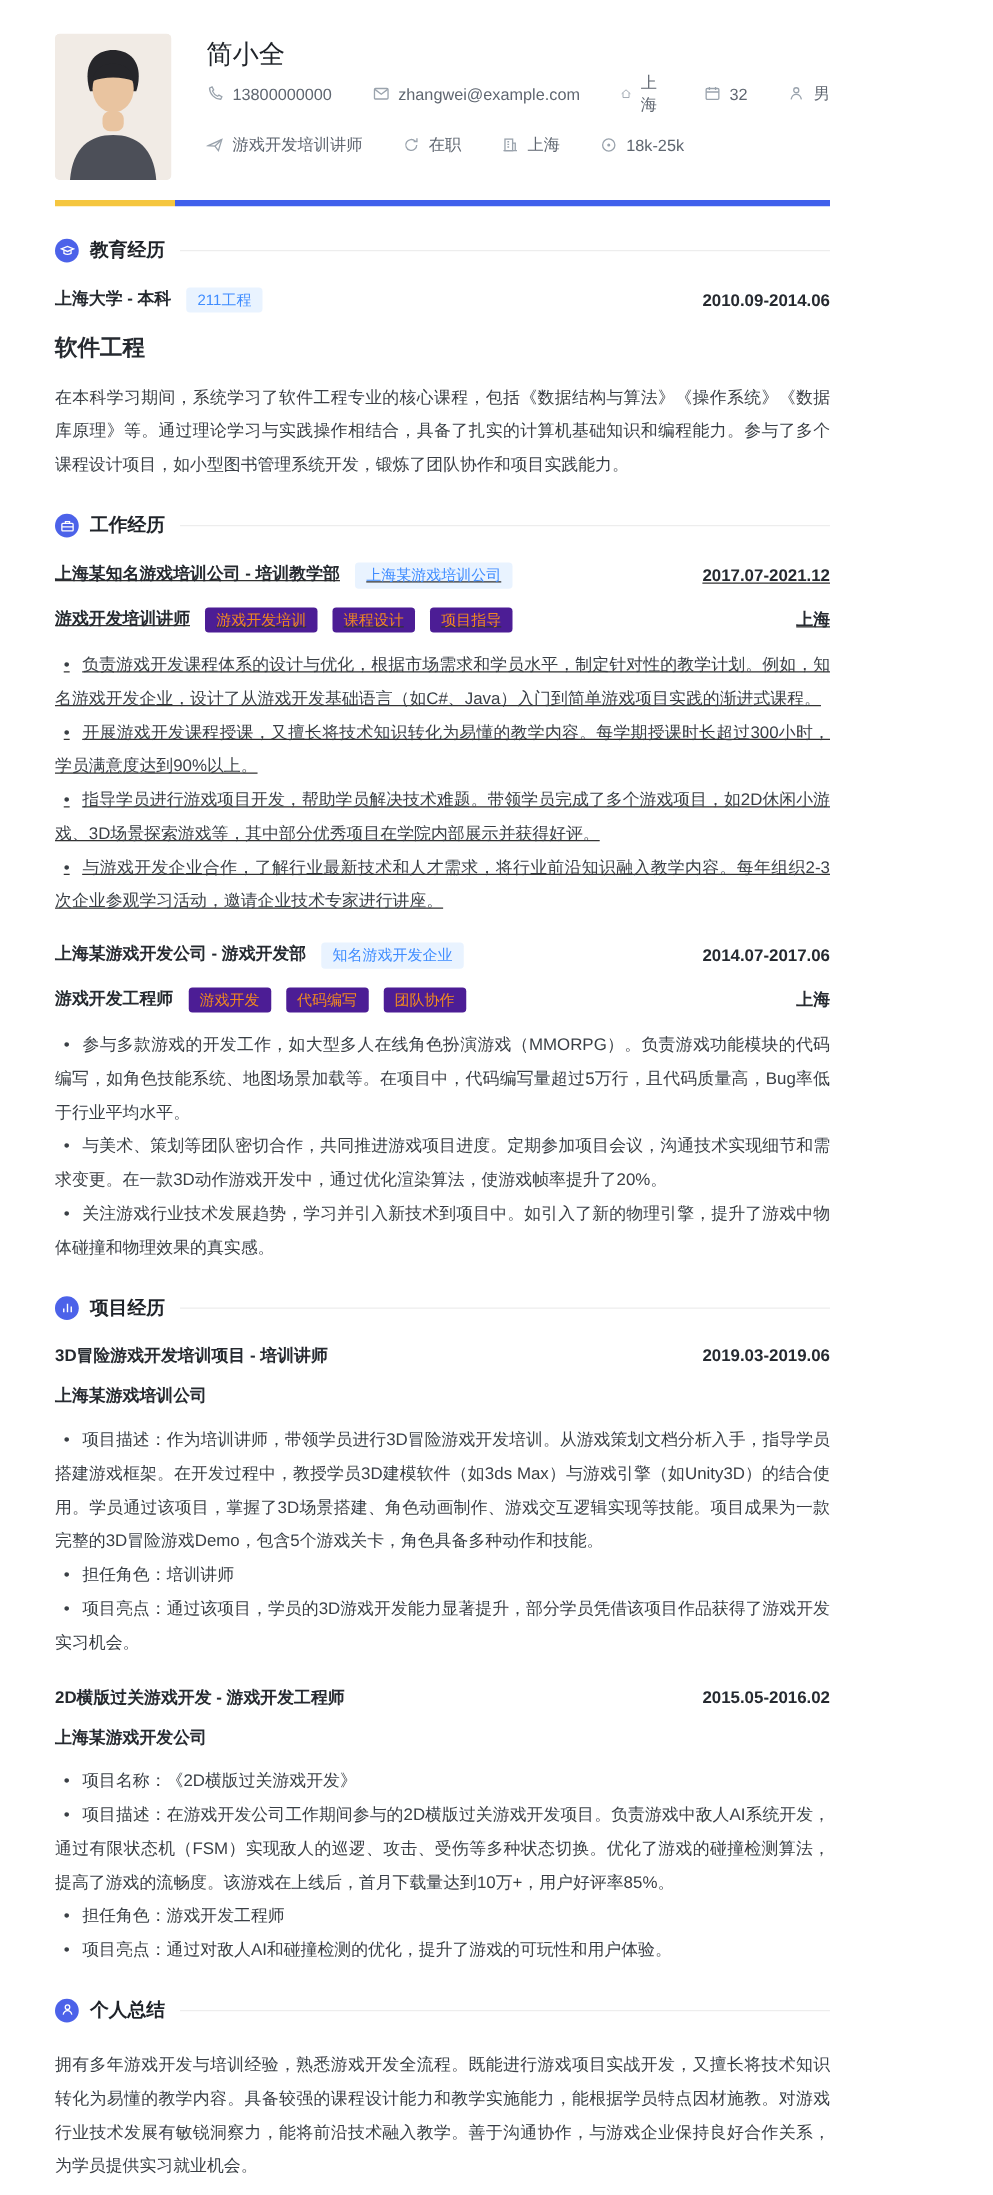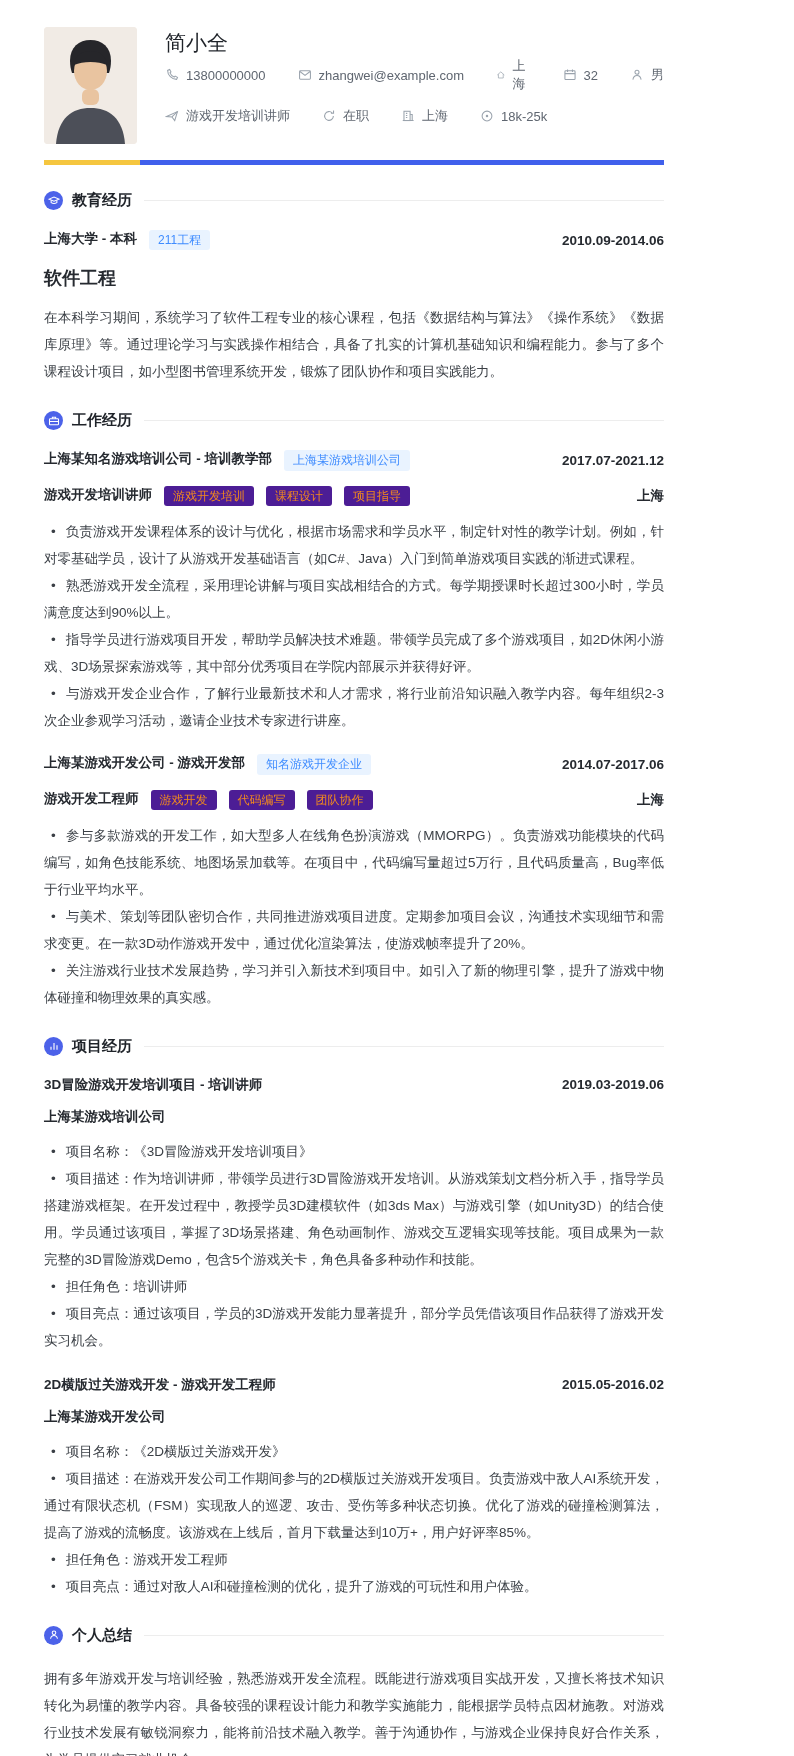"上海某知名游戏培训公司 - 培训教学部" div.job { text-decoration: none -> underline }
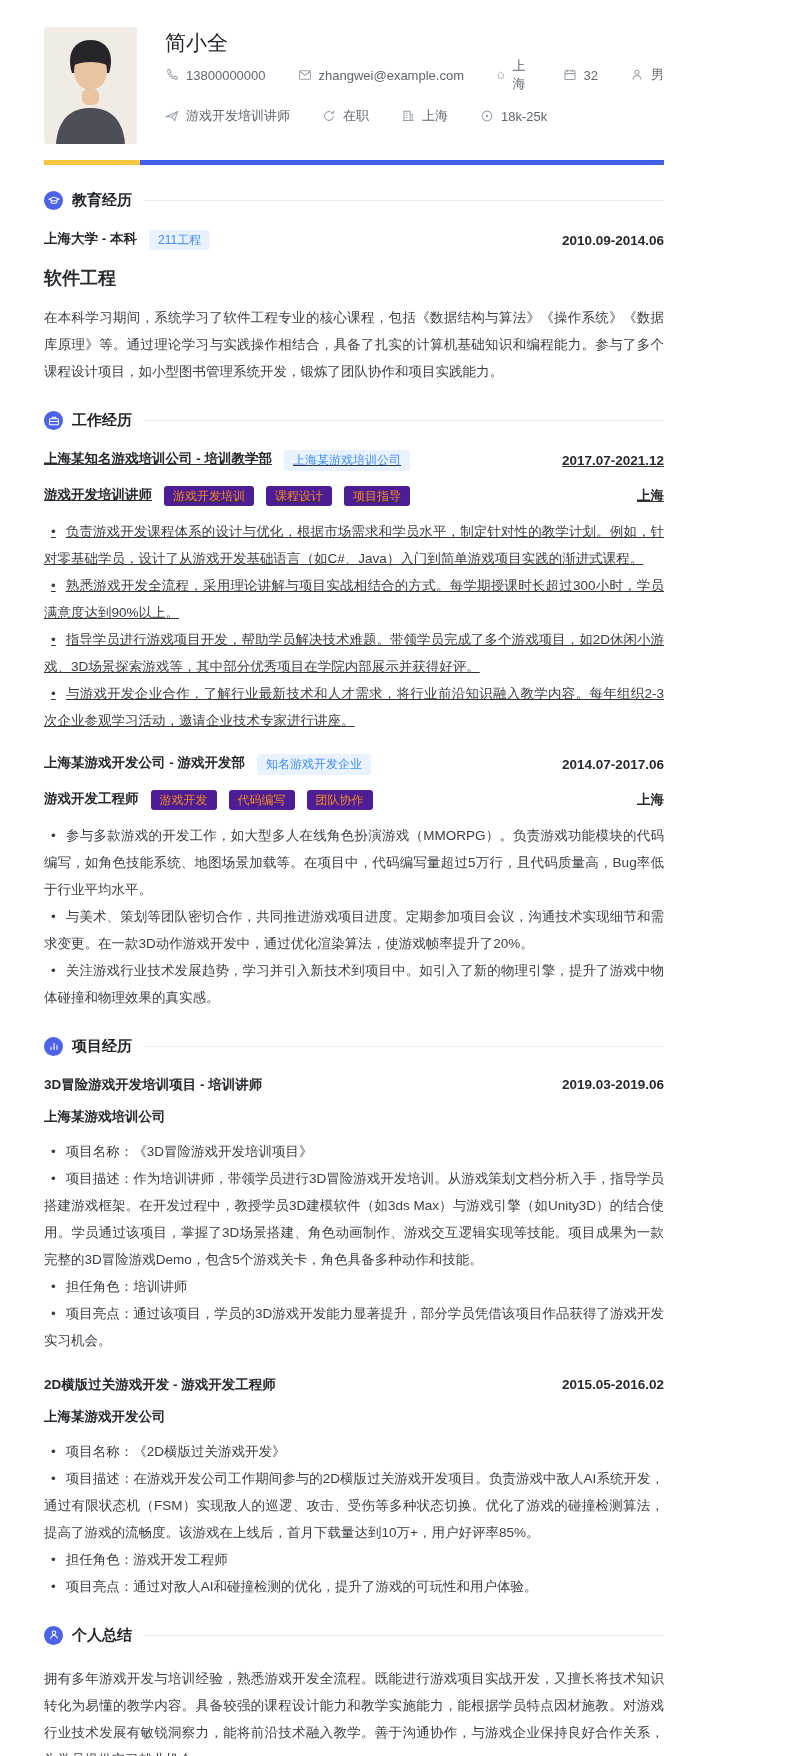"负责游戏开发课程体系的设计与优化，根据市场需求和学员水平，制定针对性的教学计划。" span { text: 针对零基础学员 -> 知名游戏开发企业 }
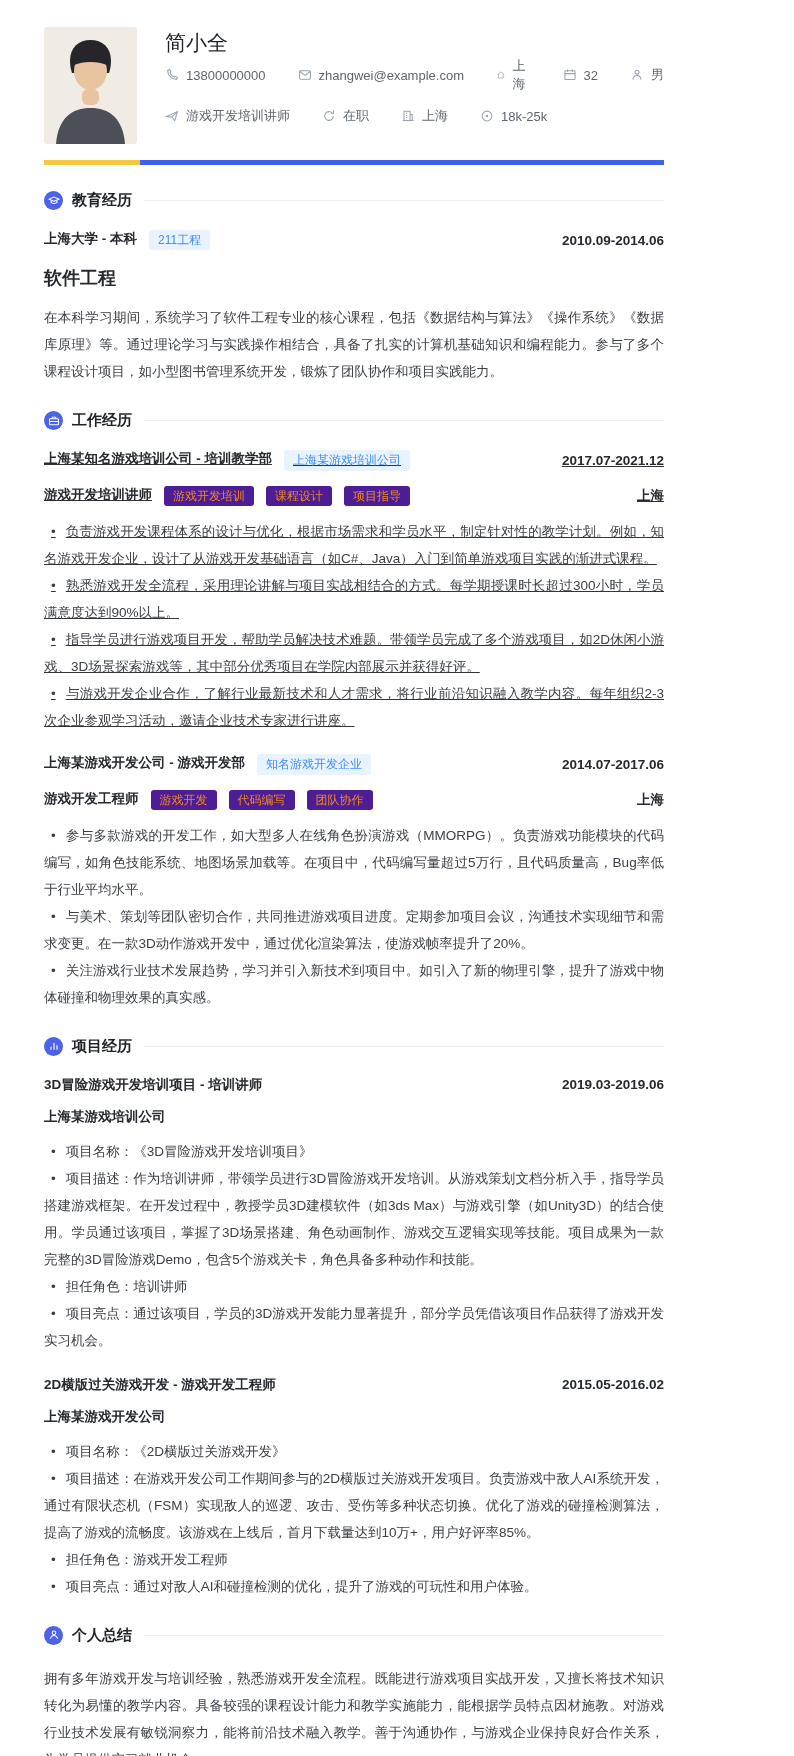"熟悉游戏开发全流程，采用理论讲解与项目实战相结合的方式。每学期授课时长超过300" span { text: 熟悉游戏开发全流程，采用理论讲解与项目实战相结合的方式 -> 开展游戏开发课程授课，又擅长将技术知识转化为易懂的教学内容 }
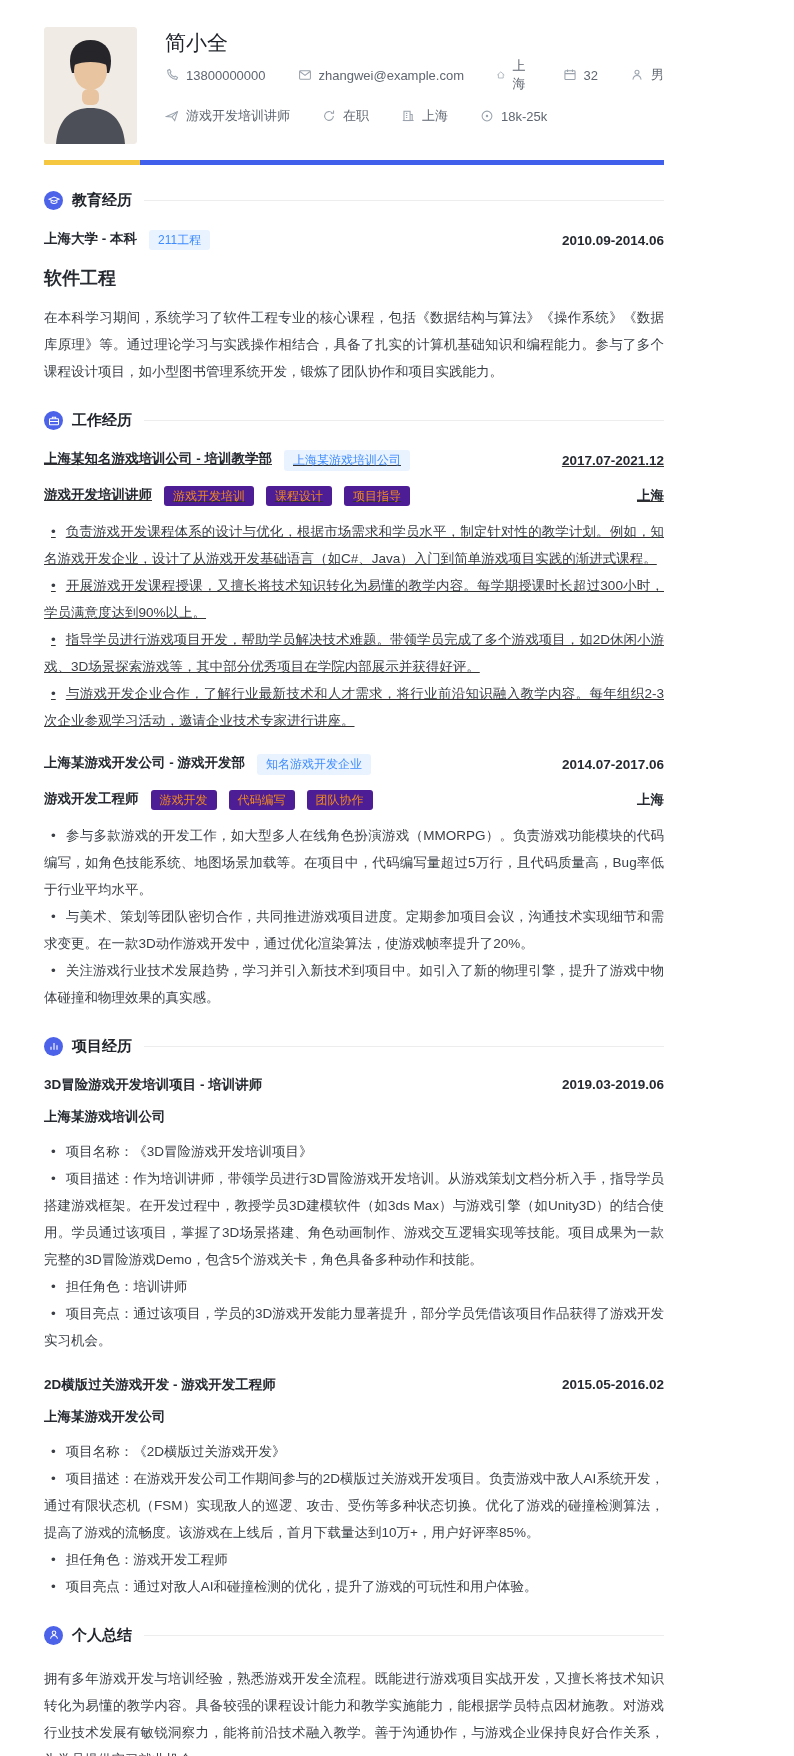"• 项目名称：《3D冒险游戏开发培训项目》" p.bullet { html: <p><span>•</span><span>项目名称：《3D冒险游戏开发培训项目》</span></p> -> none }
